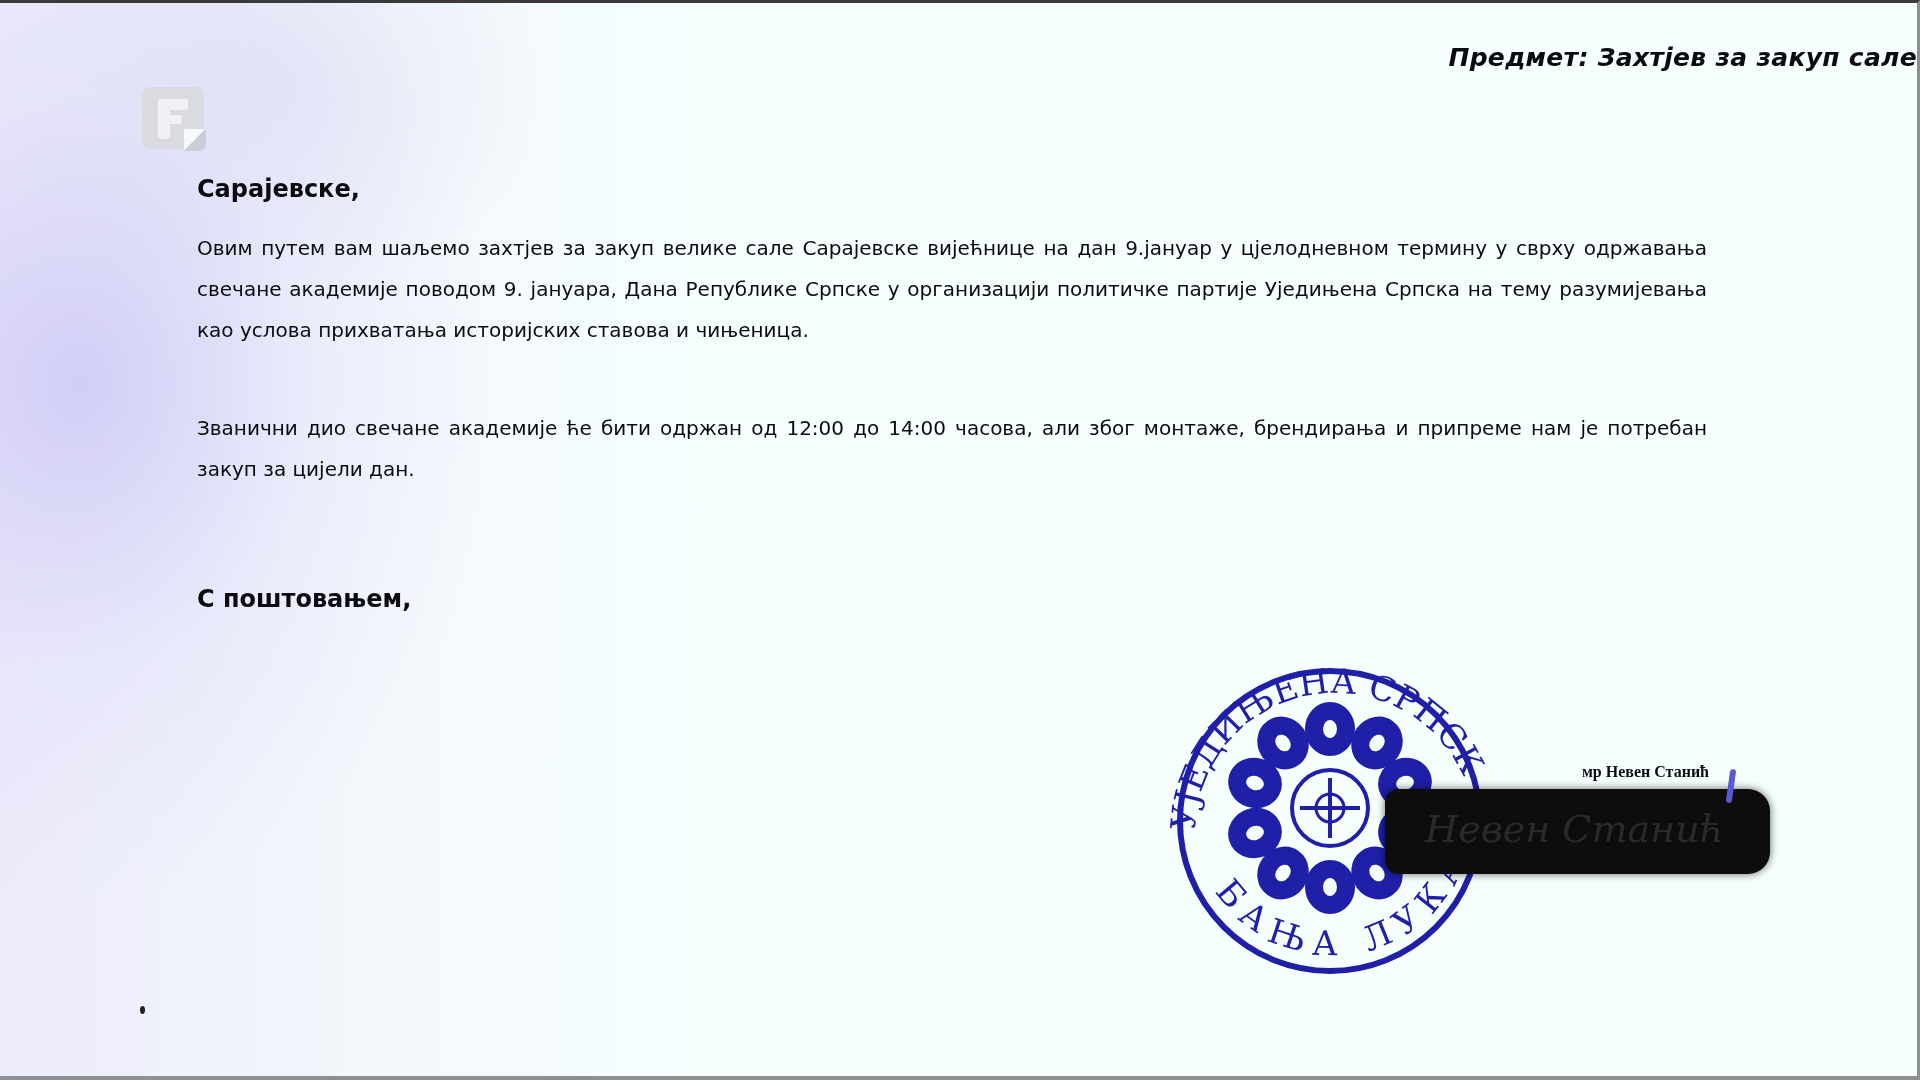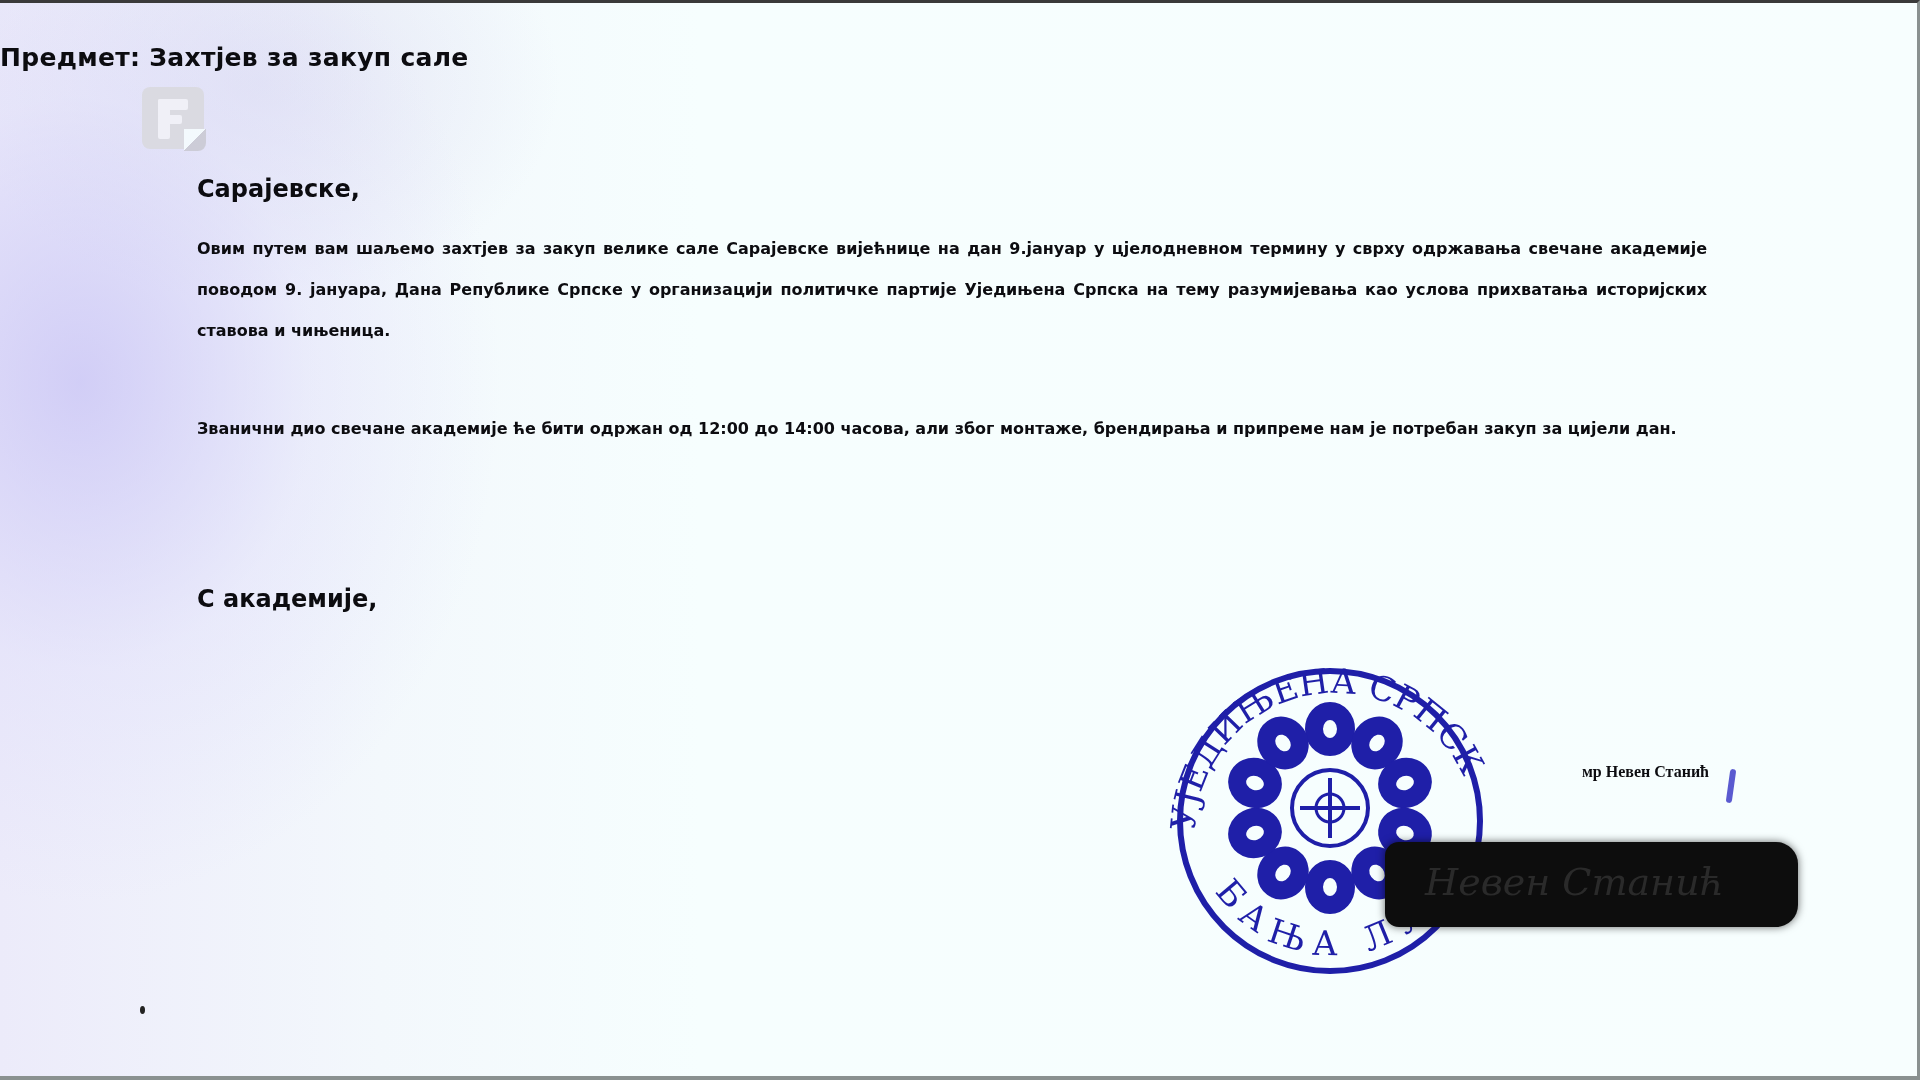"Предмет: Захтјев за закуп сале" .subject { font-style: none -> italic; text-align: left -> right }
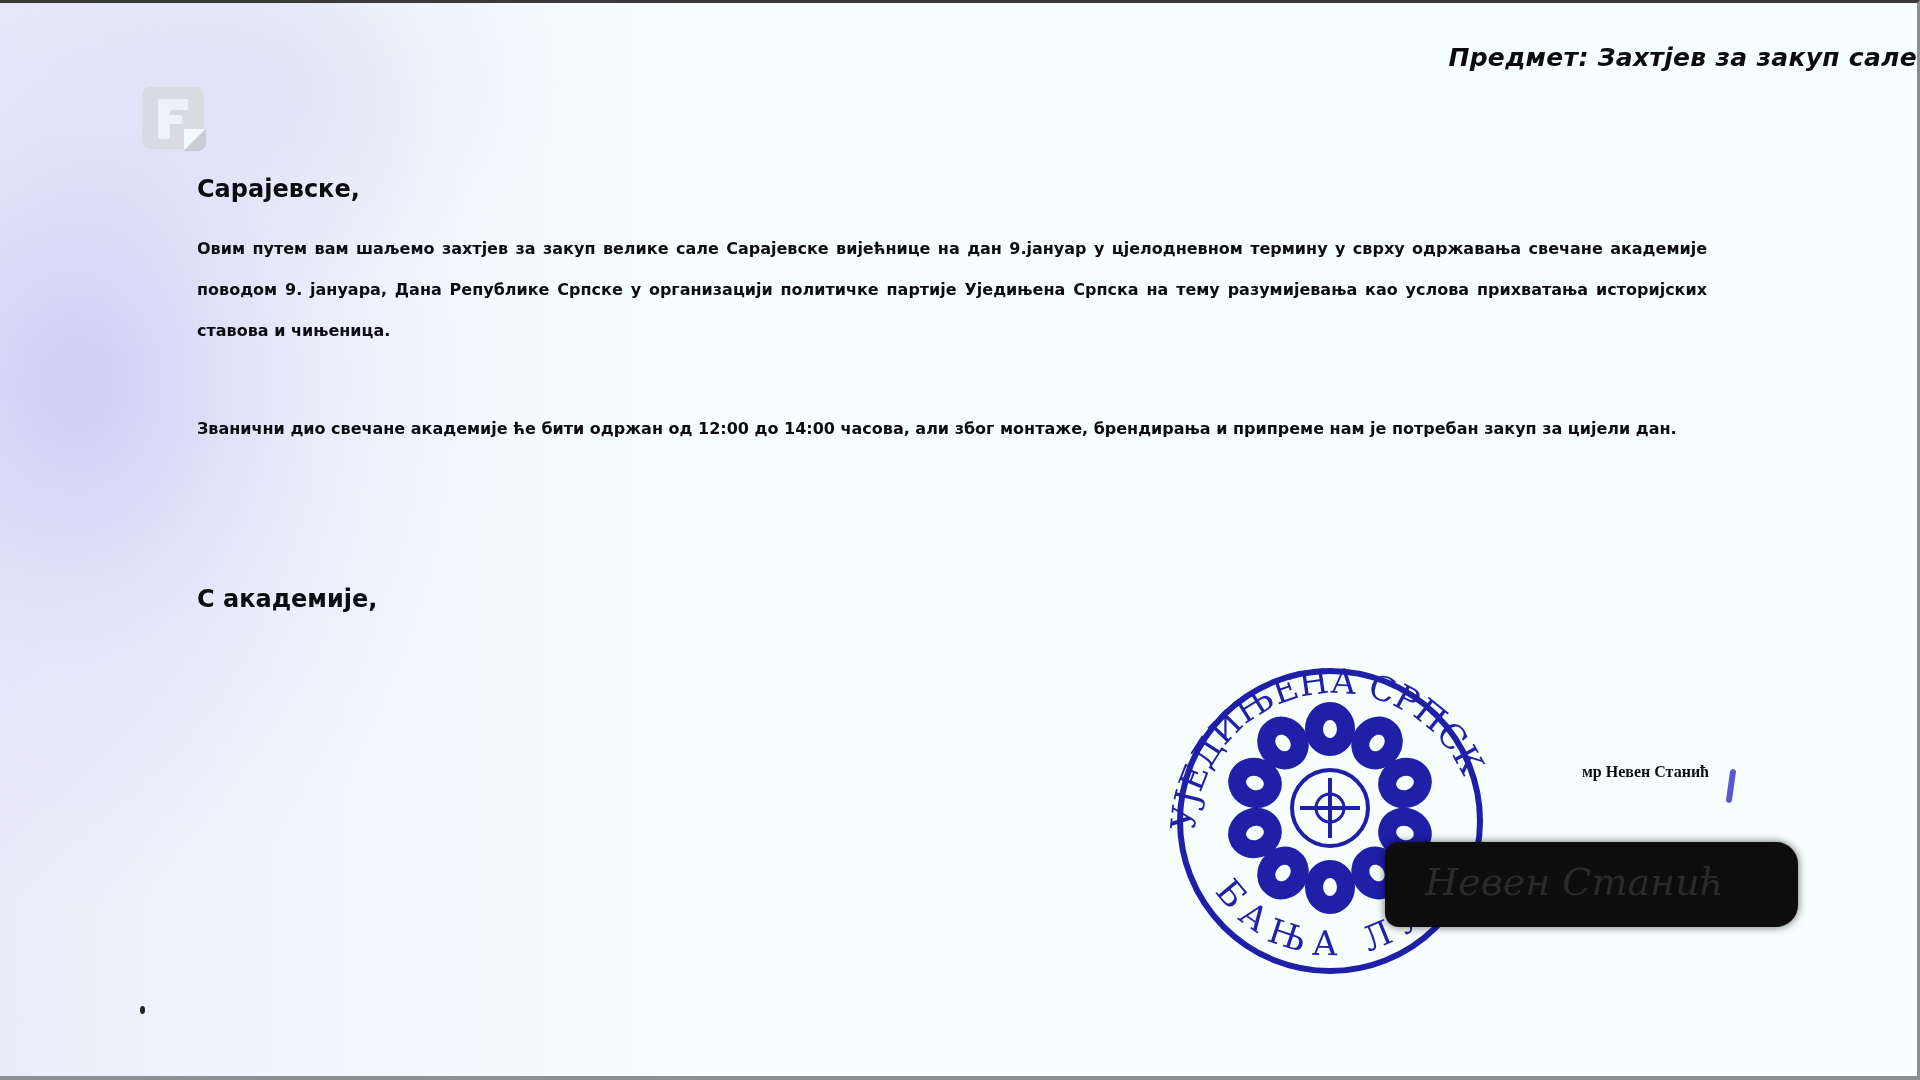"Овим путем вам шаљемо захтјев" .para { font-size: 16px -> 20px; font-weight: bold -> normal }
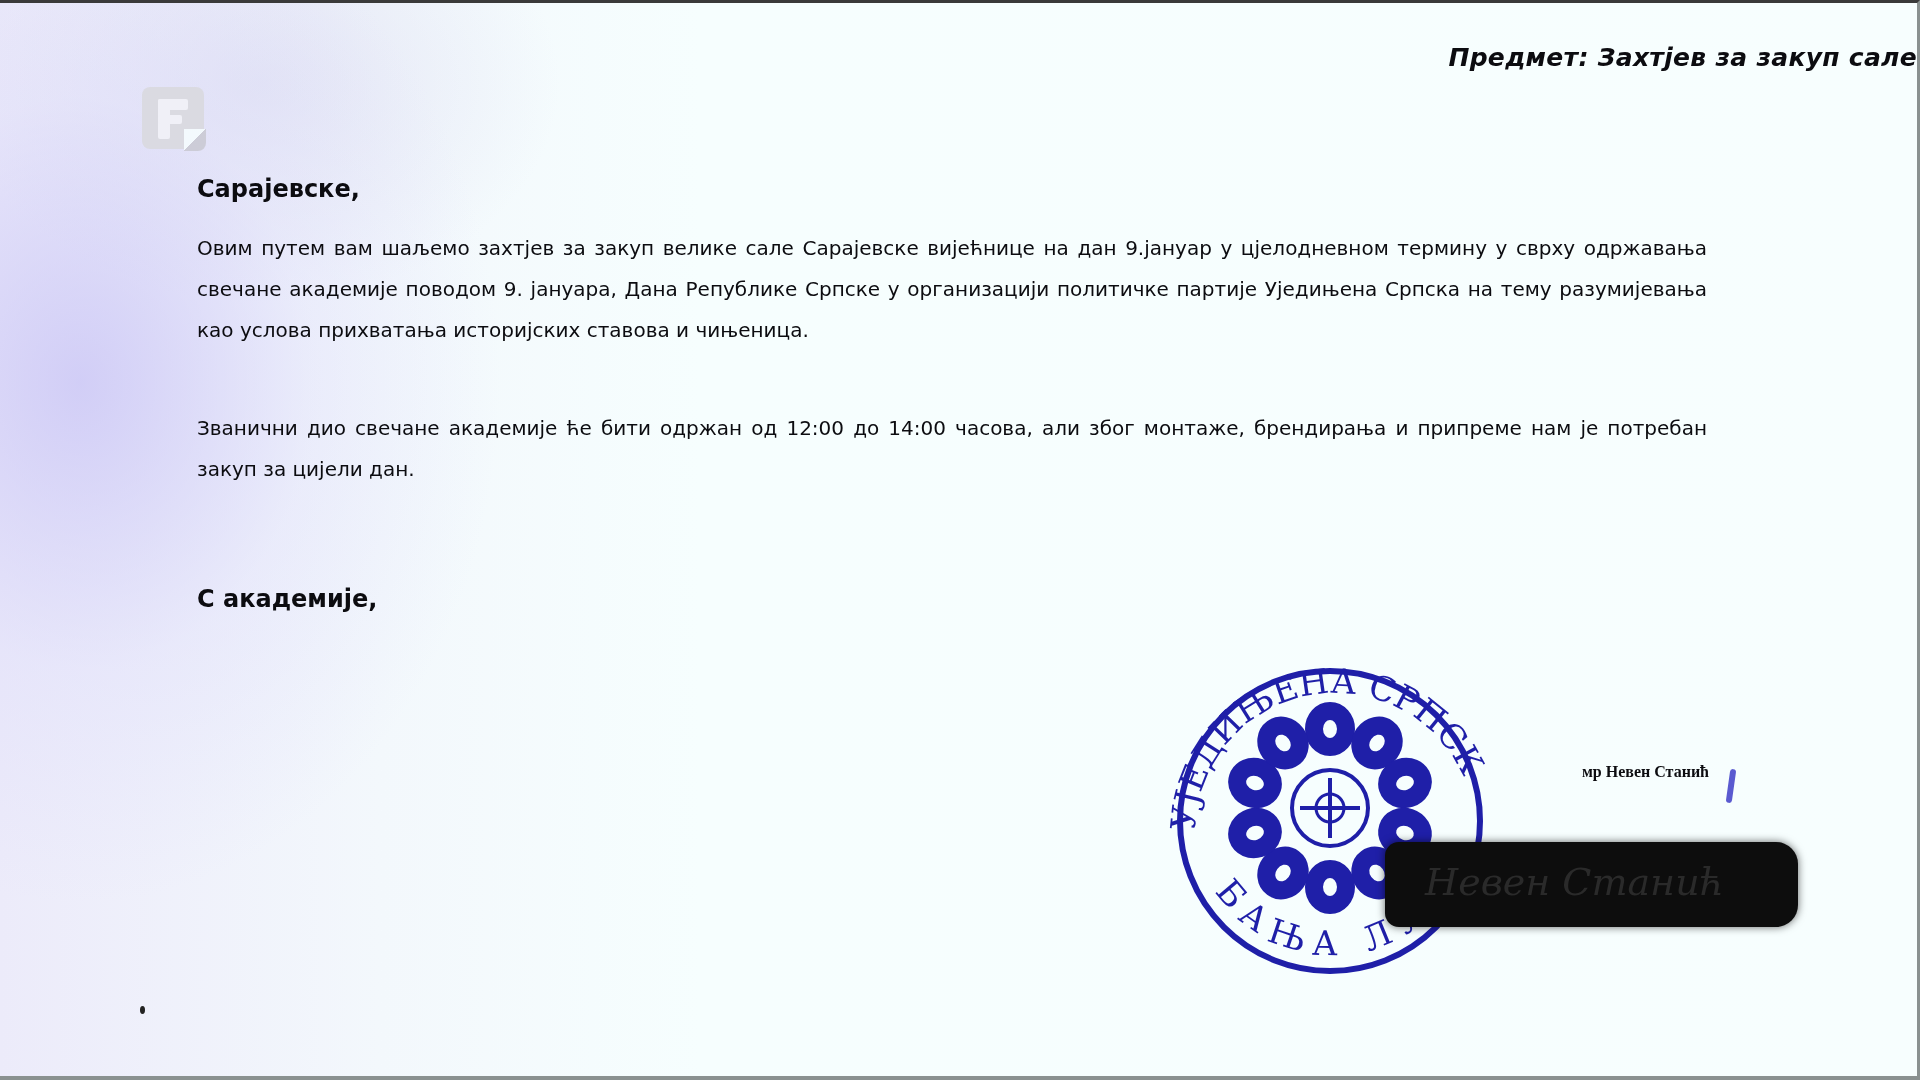"С академије," div.closing { text: академије -> поштовањем }
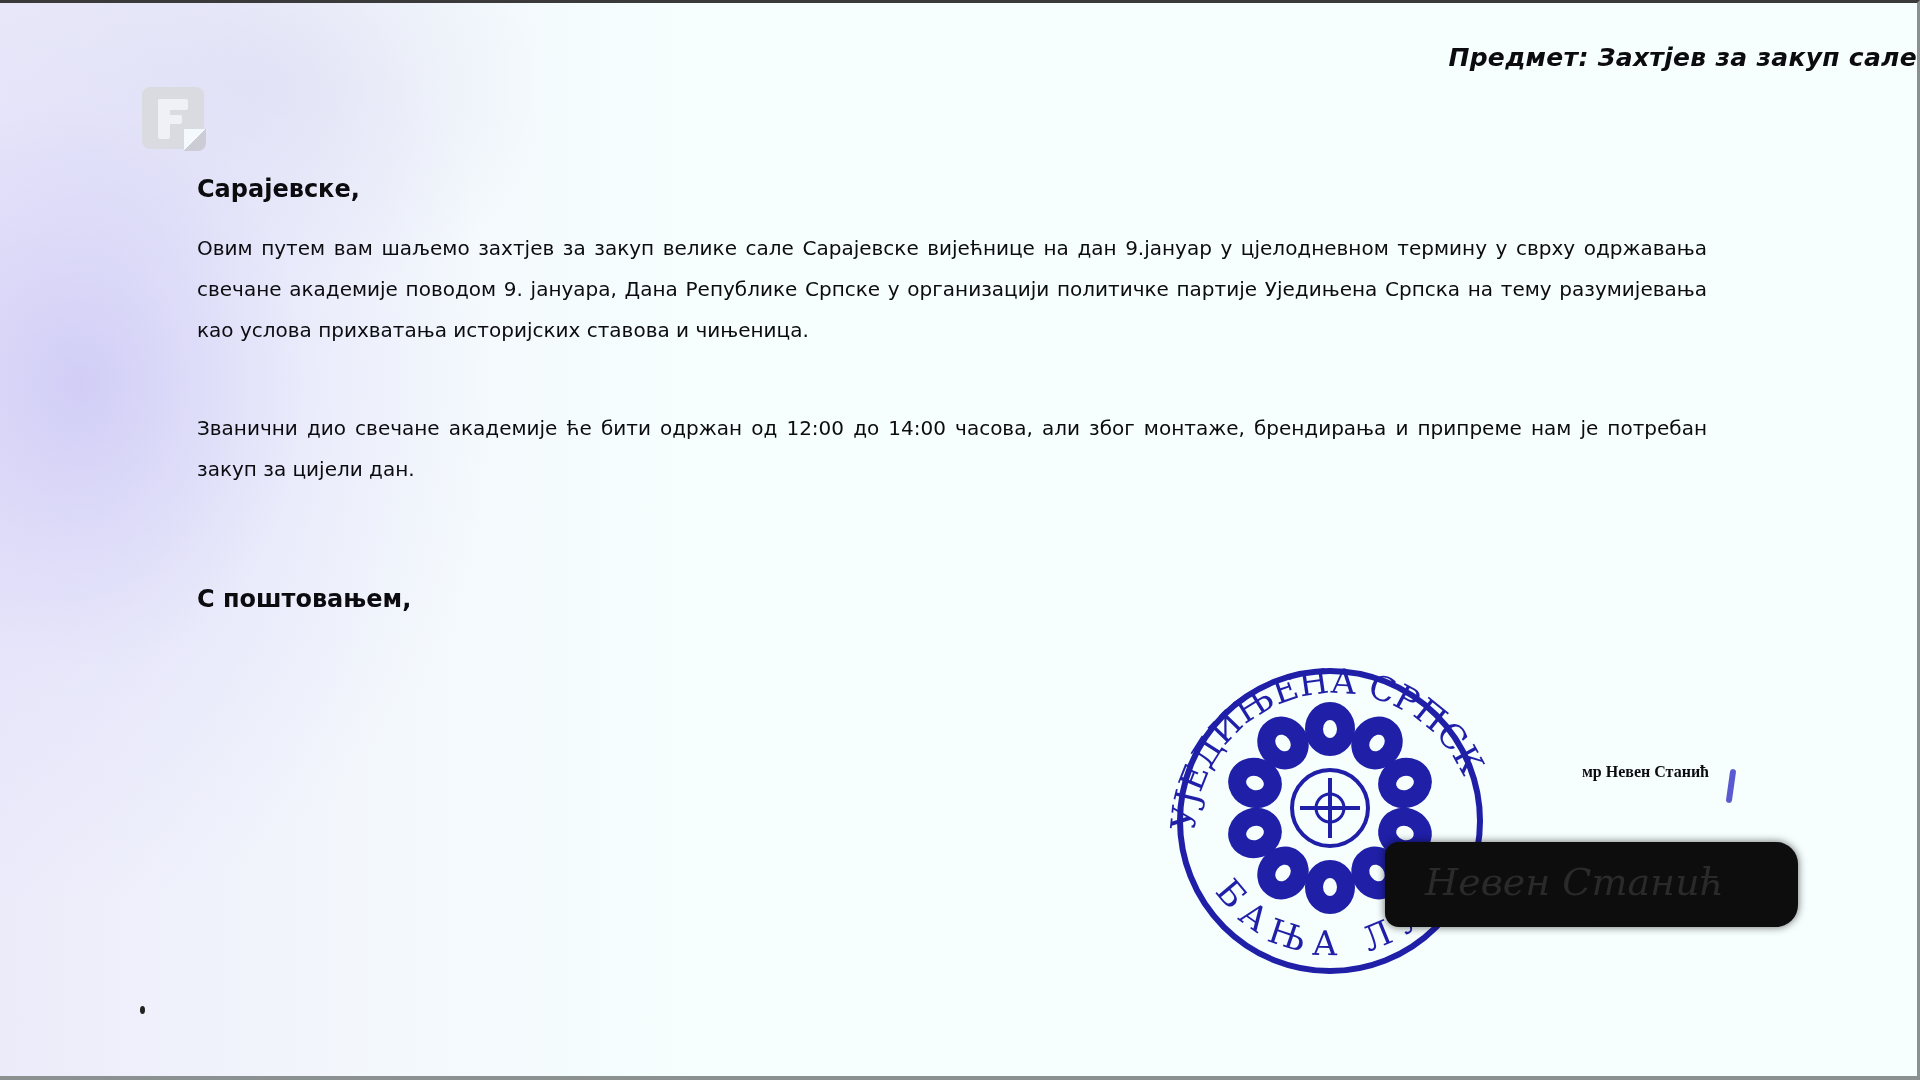"Невен Станић" .redaction { padding-left: 28px -> none; top: 839px -> 786px }
